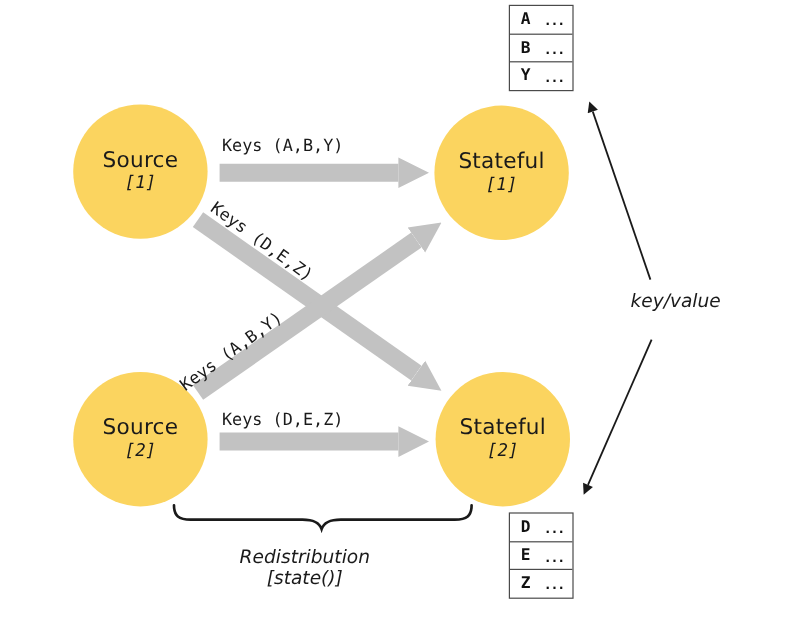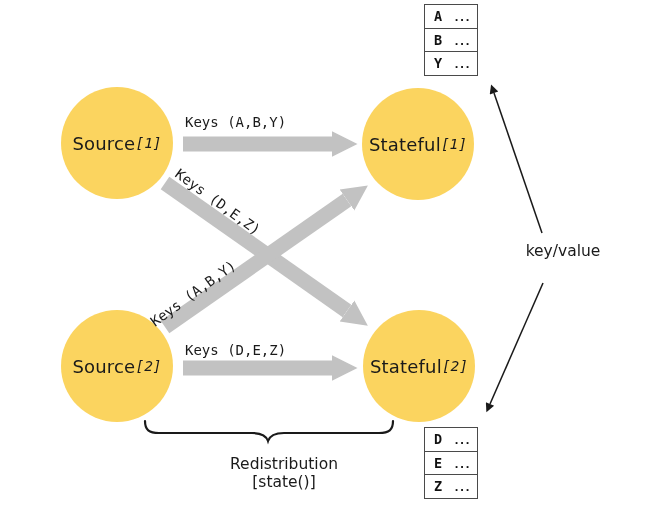"Source" .node { flex-direction: row -> column }
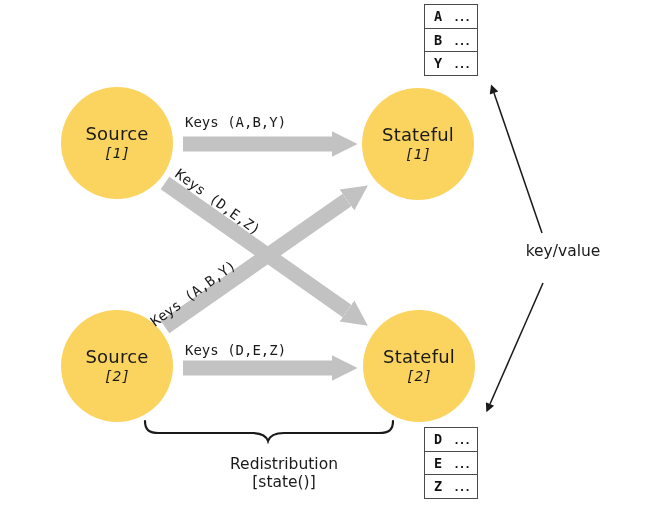"key/value" .annotation { font-style: none -> italic }
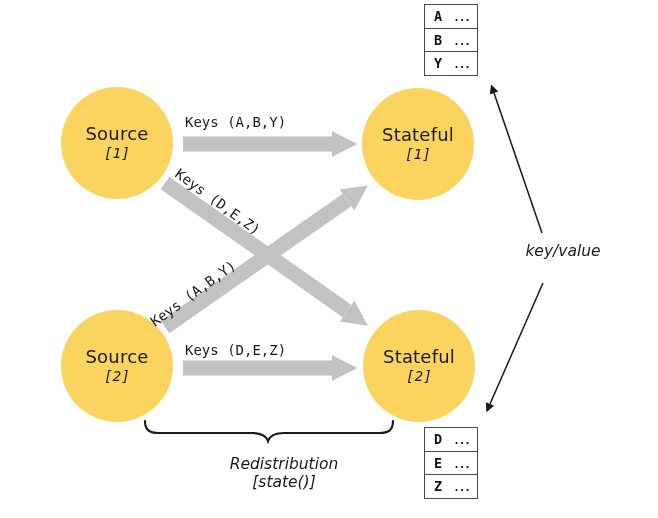"Redistribution" .annotation-redistribution { left: 204px -> 174px }
